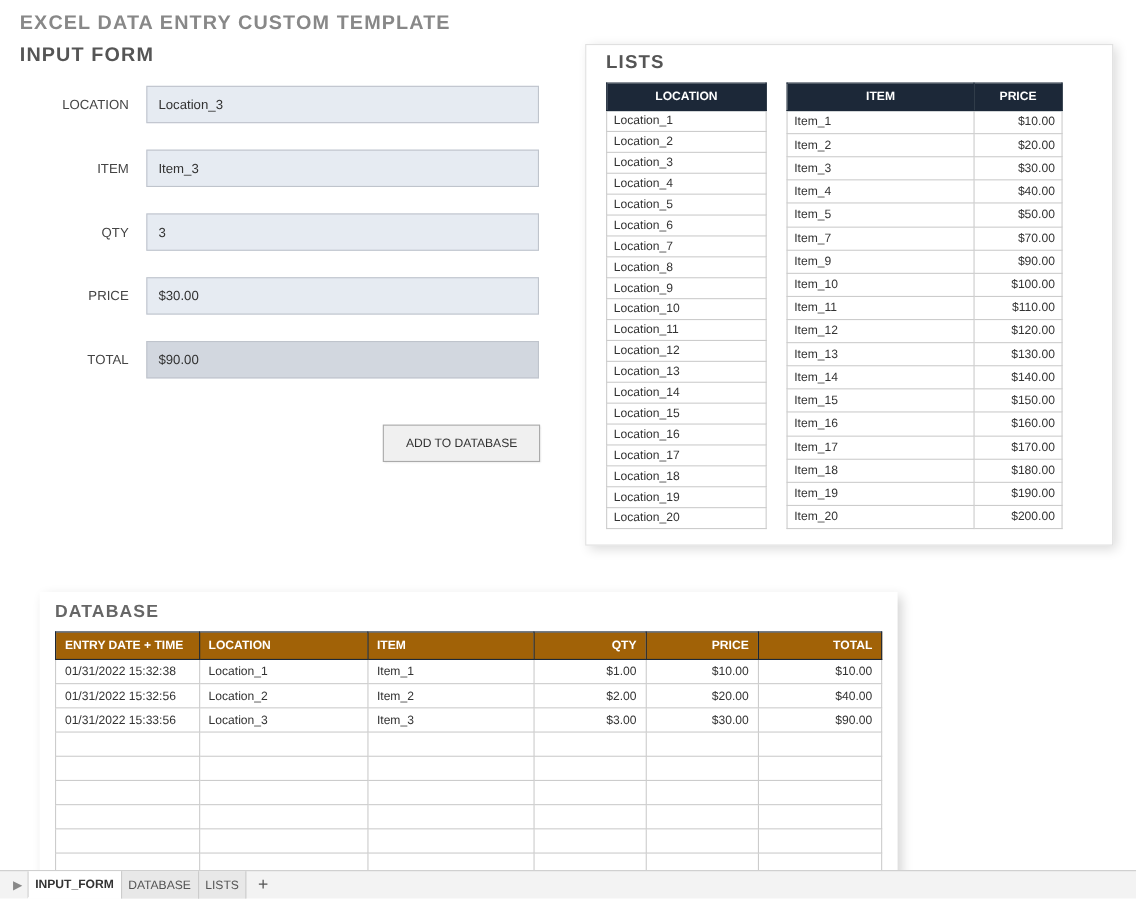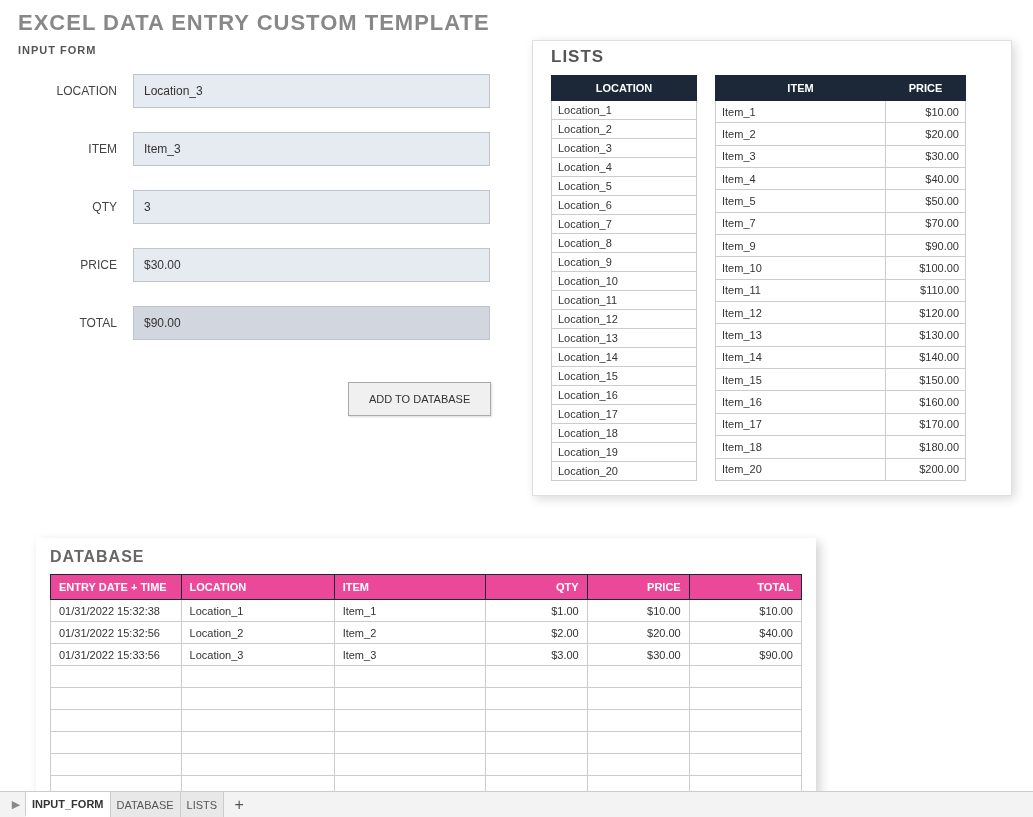"EXCEL DATA ENTRY CUSTOM TEMPLATE" .page-title { font-size: 22px -> 18px }
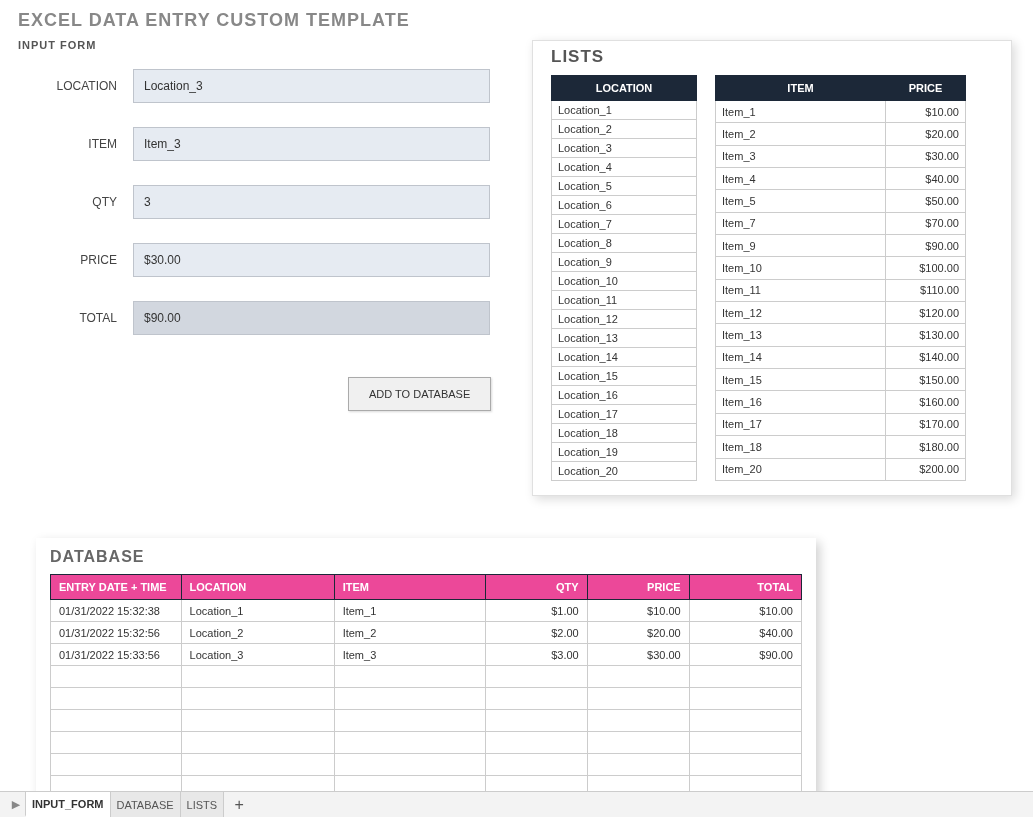"INPUT FORM" .section-title { font-size: 11px -> 18px }
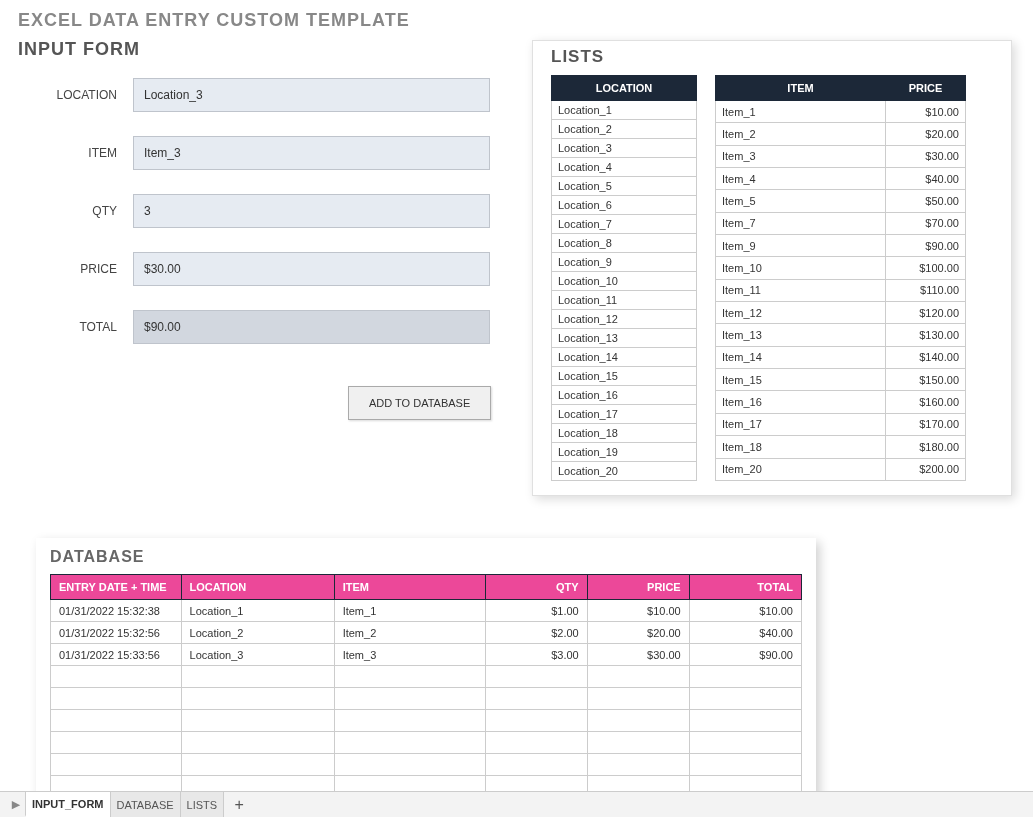"Item_19" tr { html: none -> <tr> <td>Item_19</td> <td>$190.00</td> </tr> }
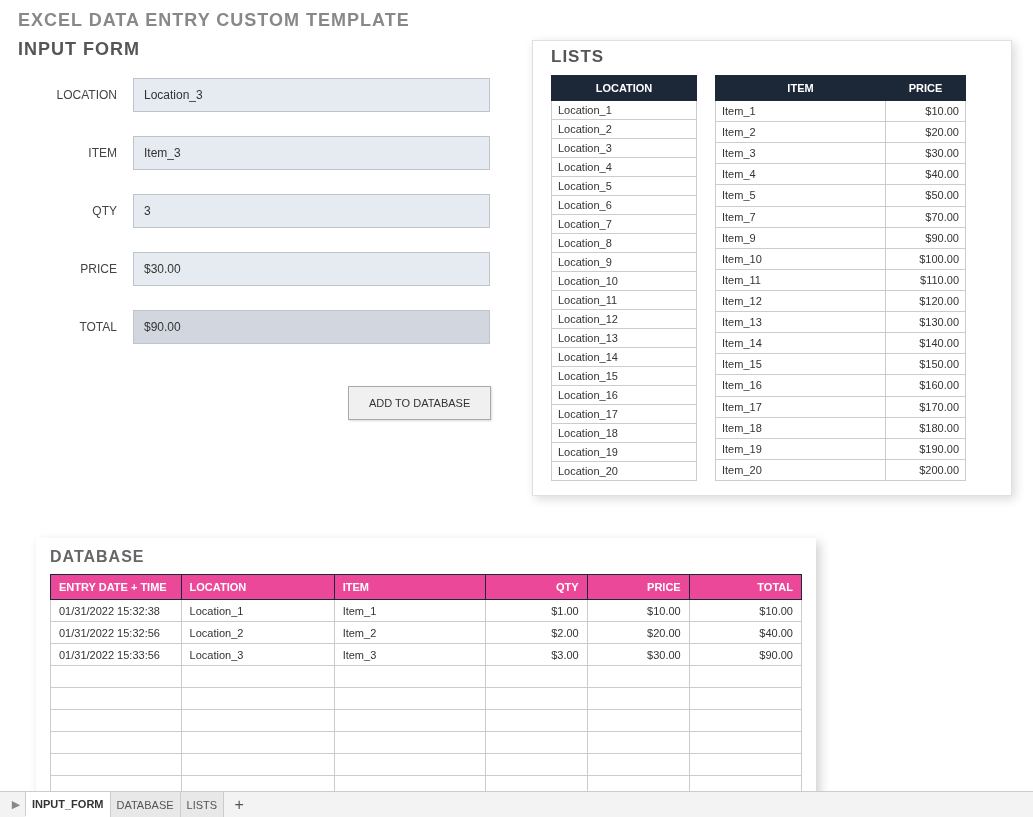"ENTRY DATE + TIME" .db-table th { background: #ec4899 -> #a16207 }
